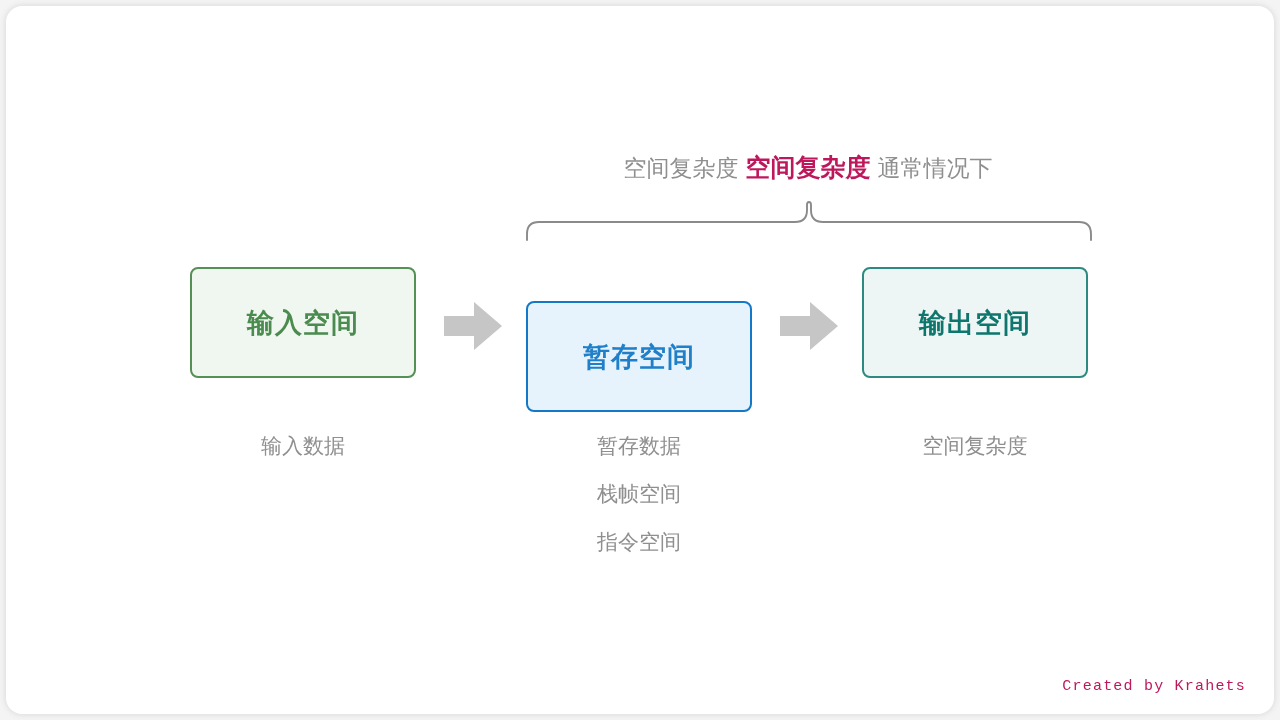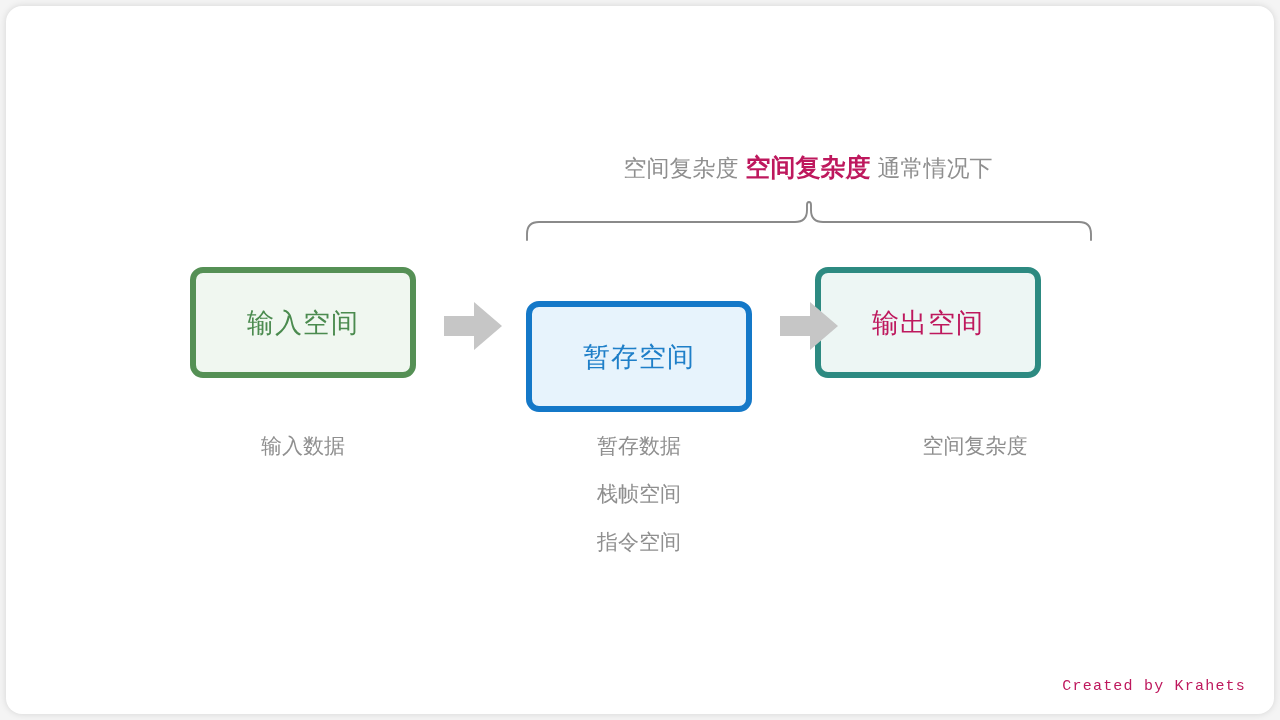"输入空间" .box { border: 6px solid #0ea5e9 -> 2px solid #0ea5e9; border-radius: 13px -> 8px; font-weight: normal -> bold }
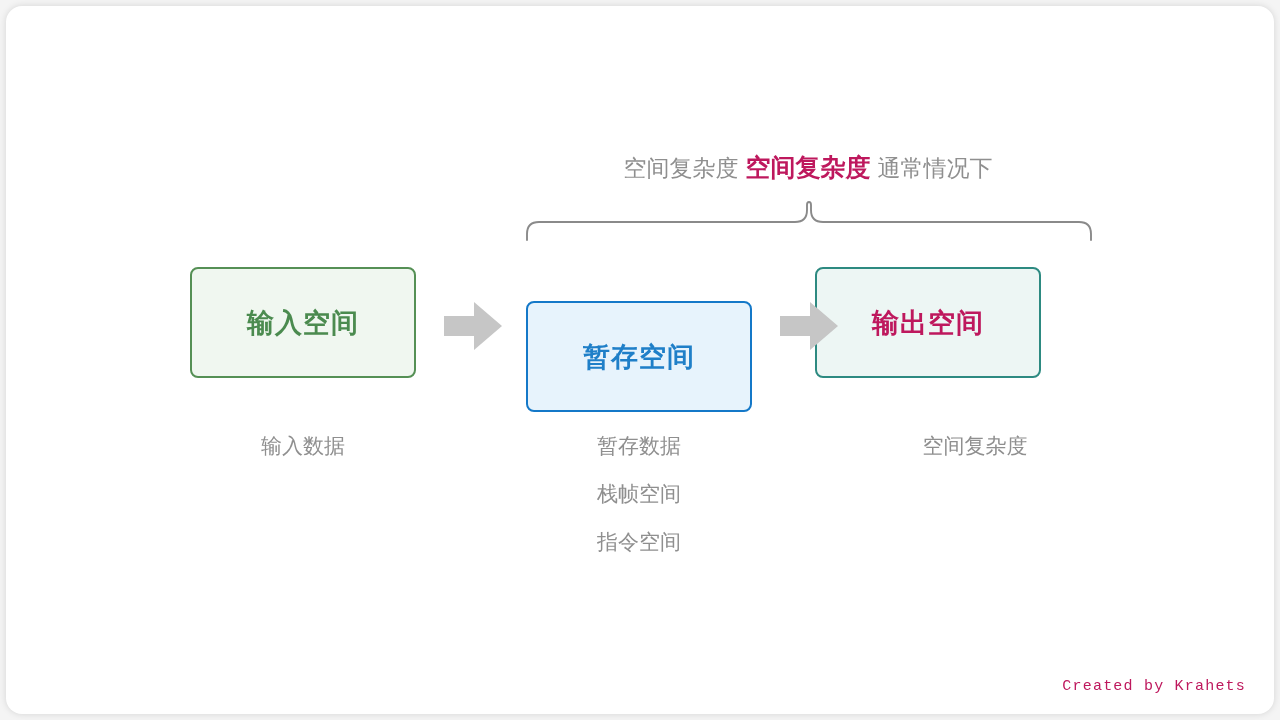"输出空间" .box.output { color: #be185d -> #0f766e; left: 815px -> 862px }
